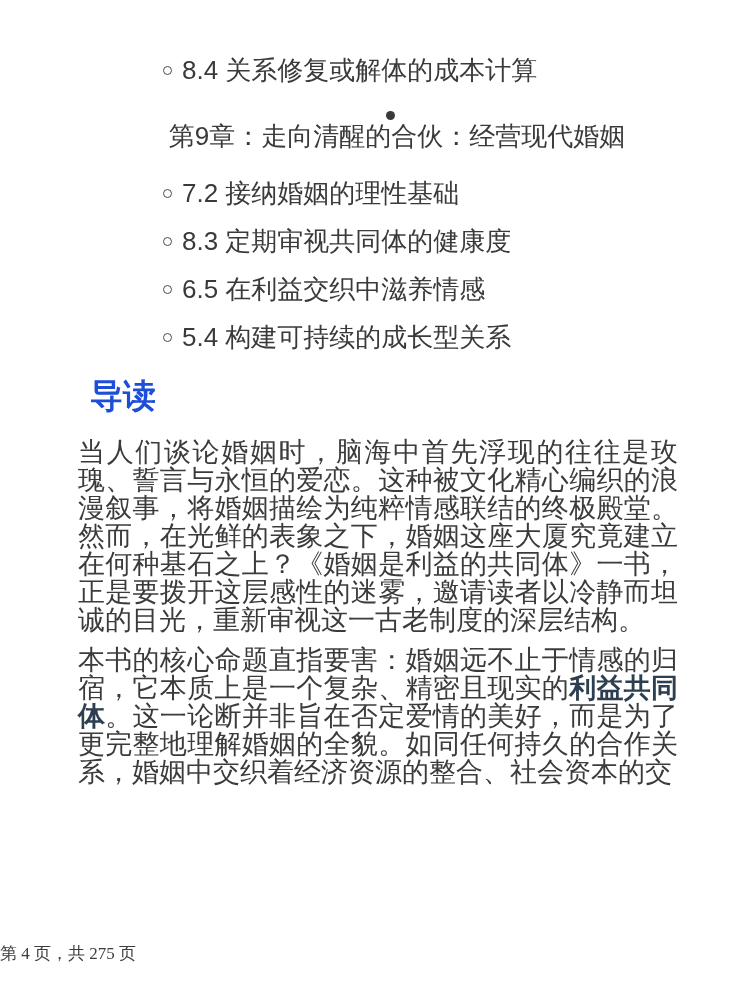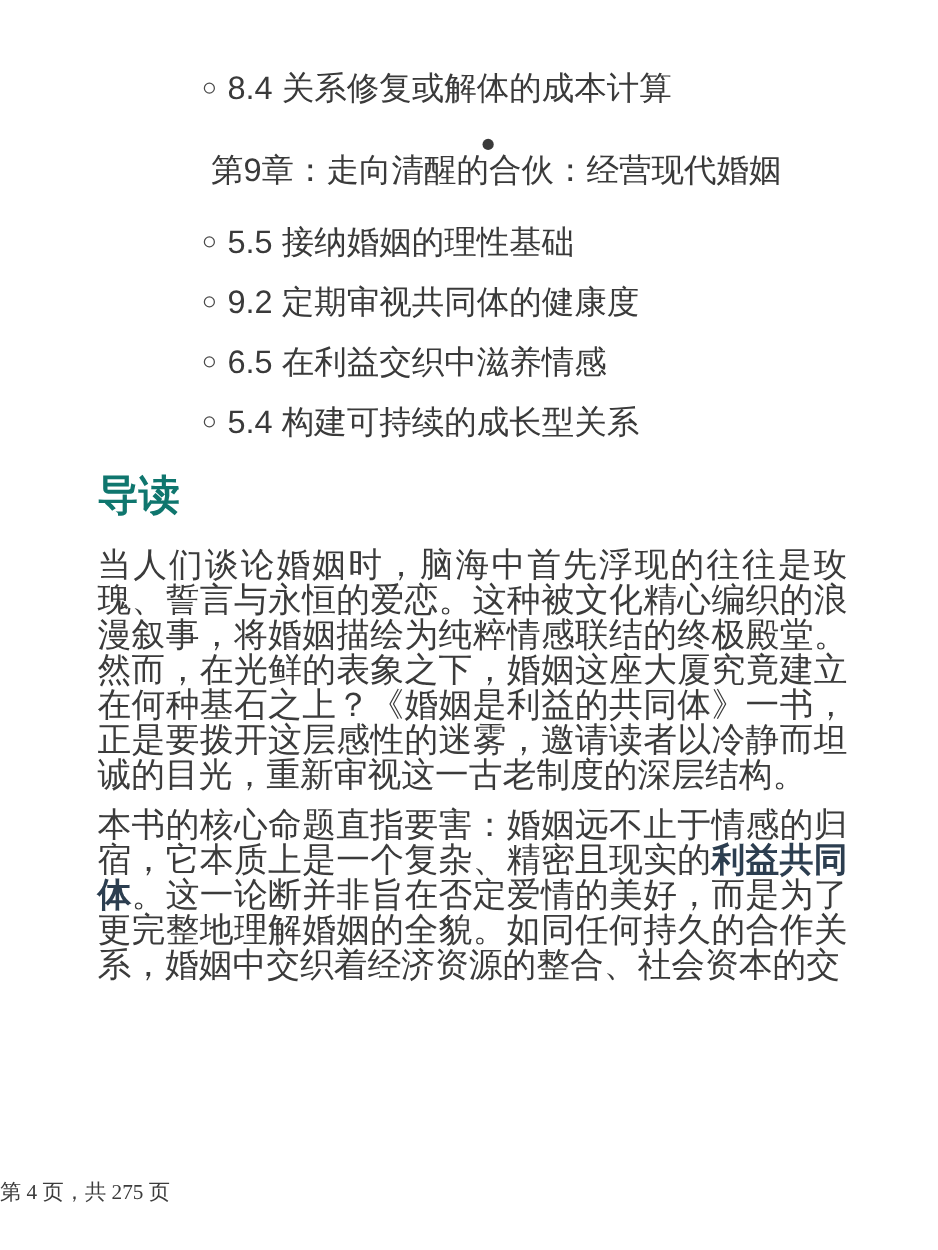"5.5 接纳婚姻的理性基础" span { text: 5.5 -> 7.2 }
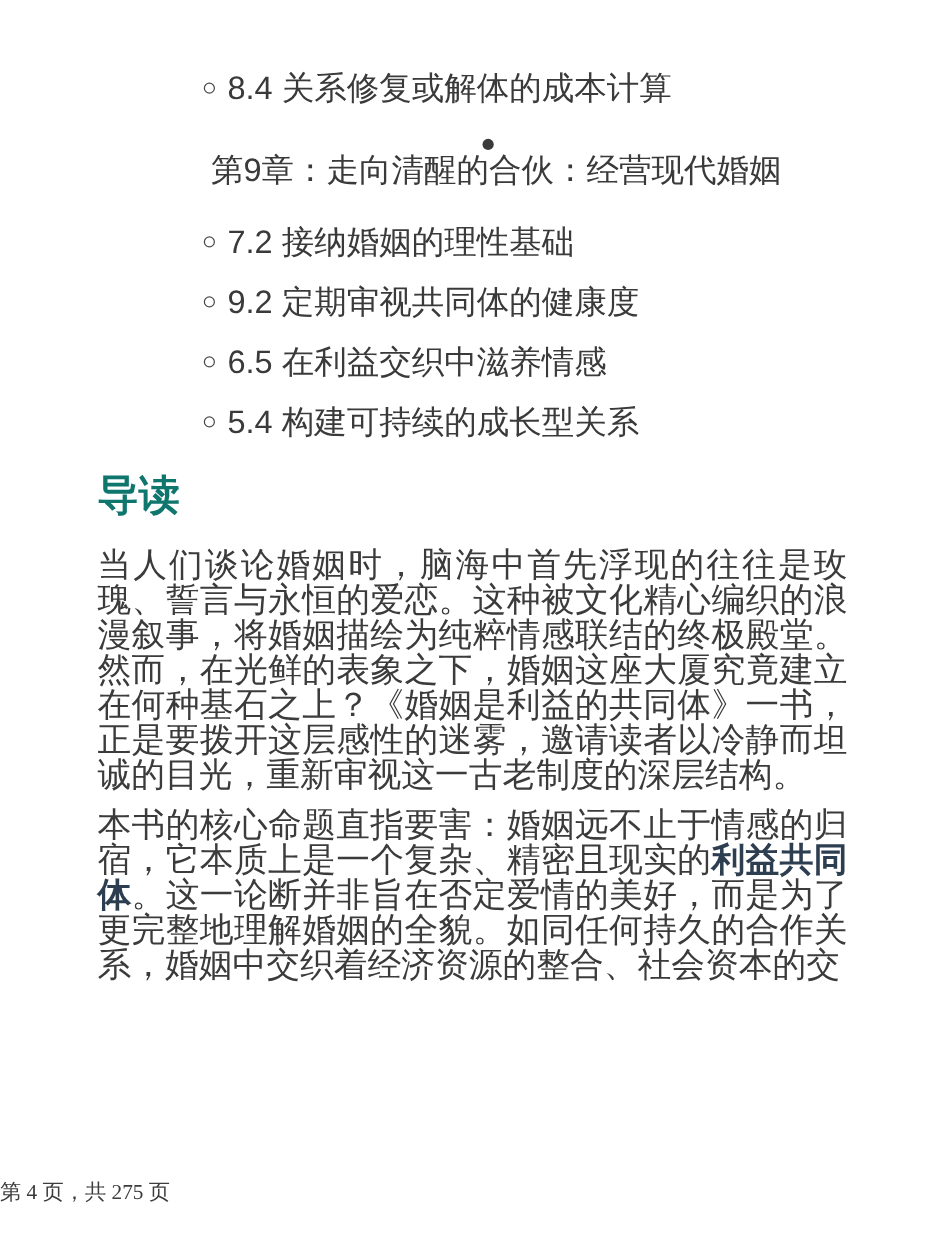"9.2 定期审视共同体的健康度" span { text: 9.2 -> 8.3 }
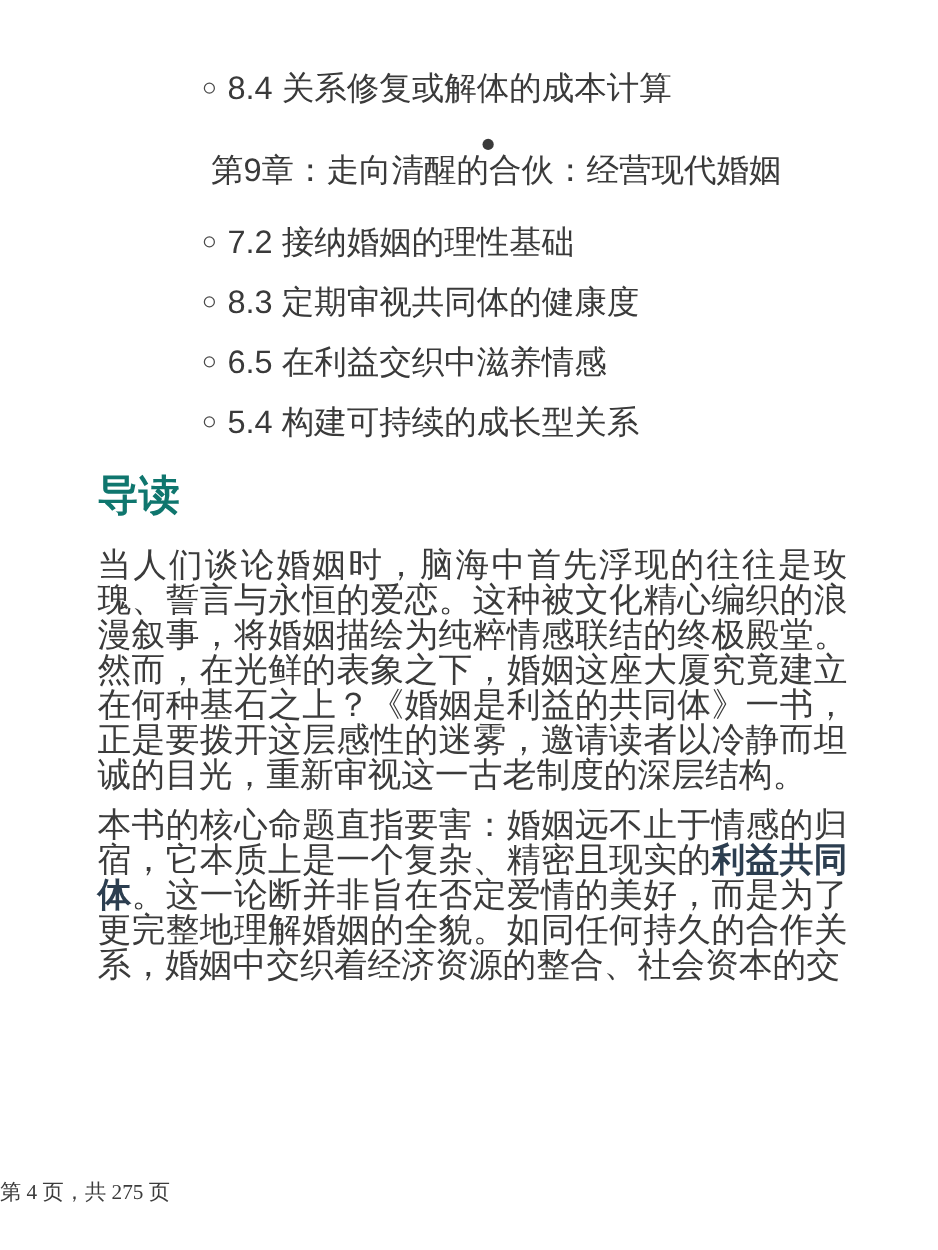"导读" .section-heading { color: #0f766e -> #1d4ed8; margin: 22px 0 0 0 -> 22px 0 0 12px }
